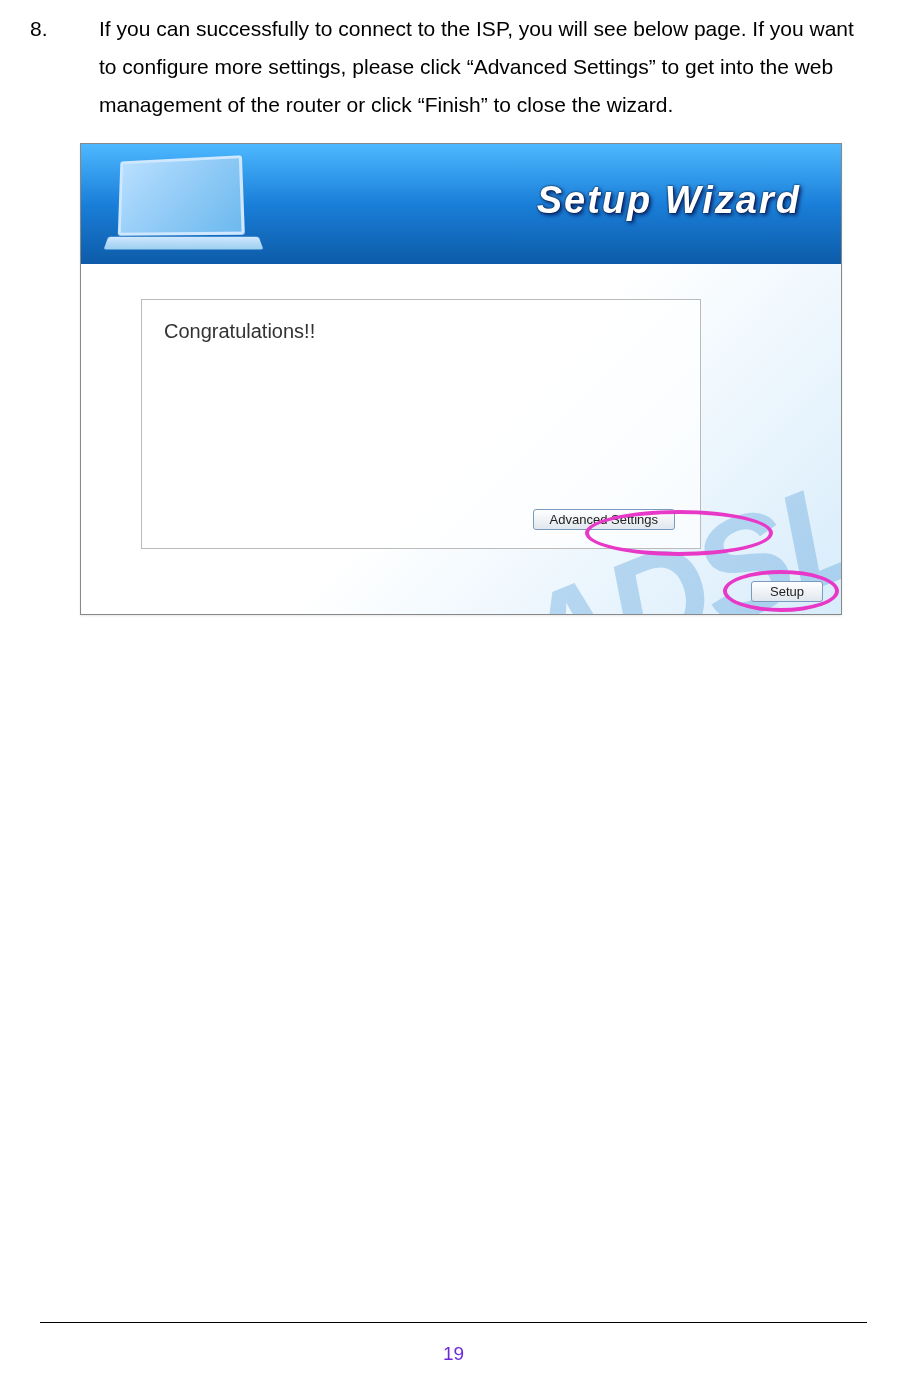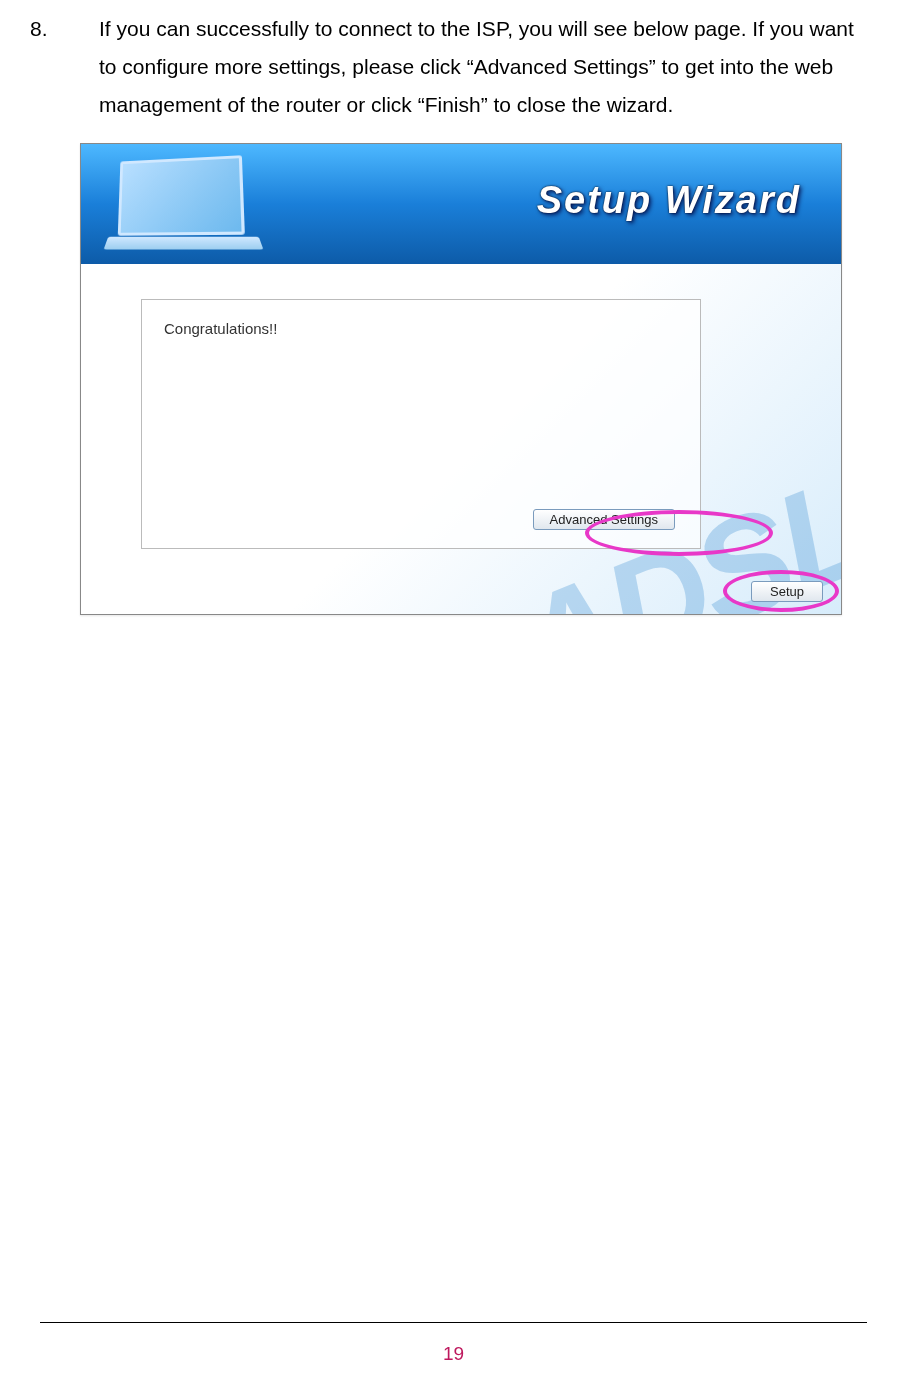"Congratulations!!" .congrats { font-size: 15px -> 20px }
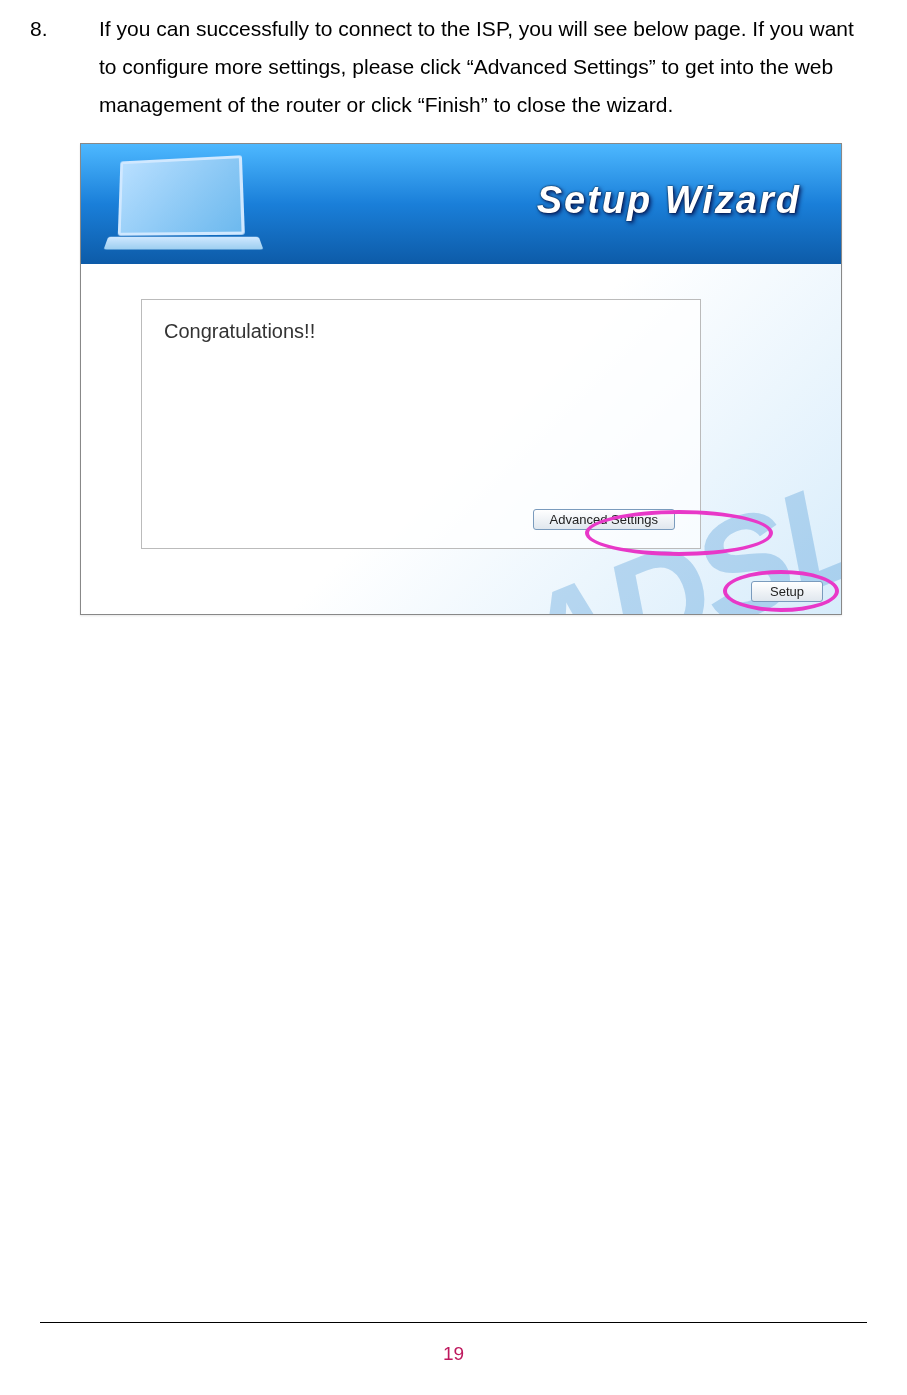"19" .page-footer { color: #be185d -> #6d28d9 }
